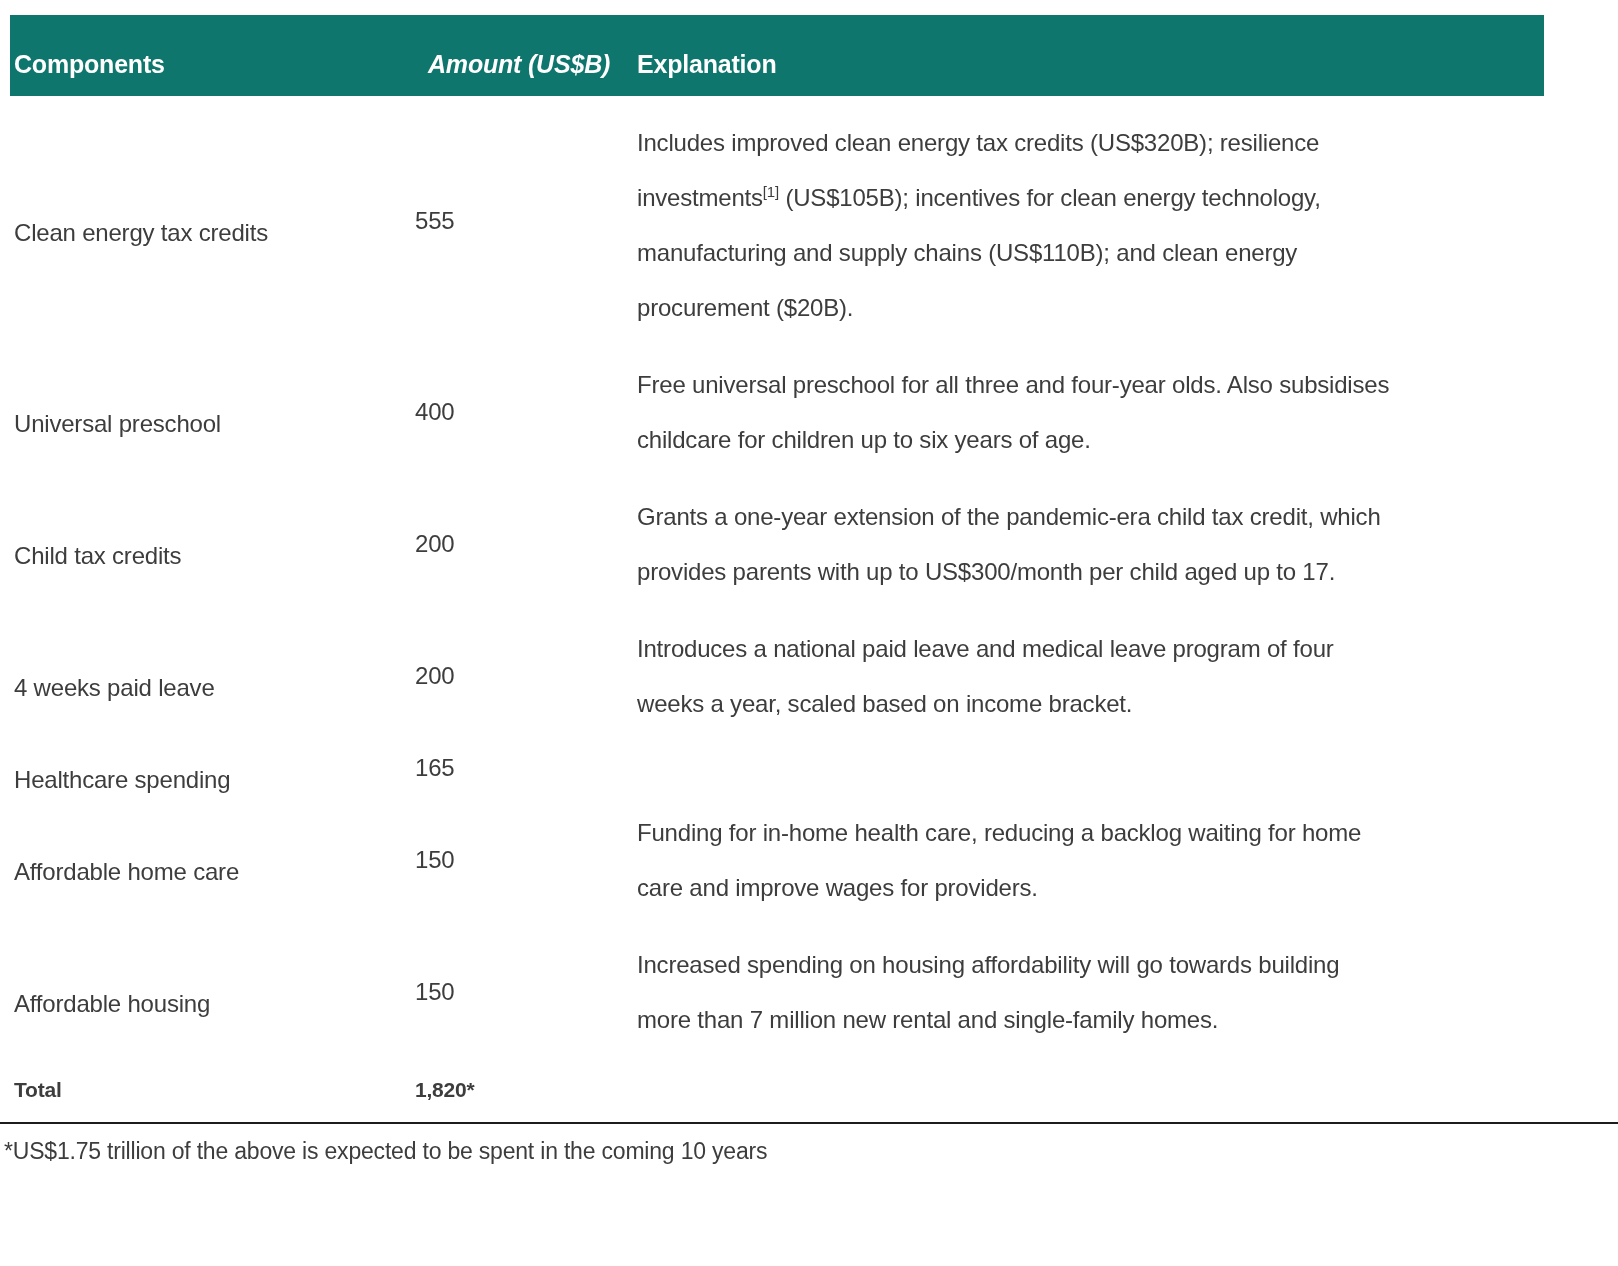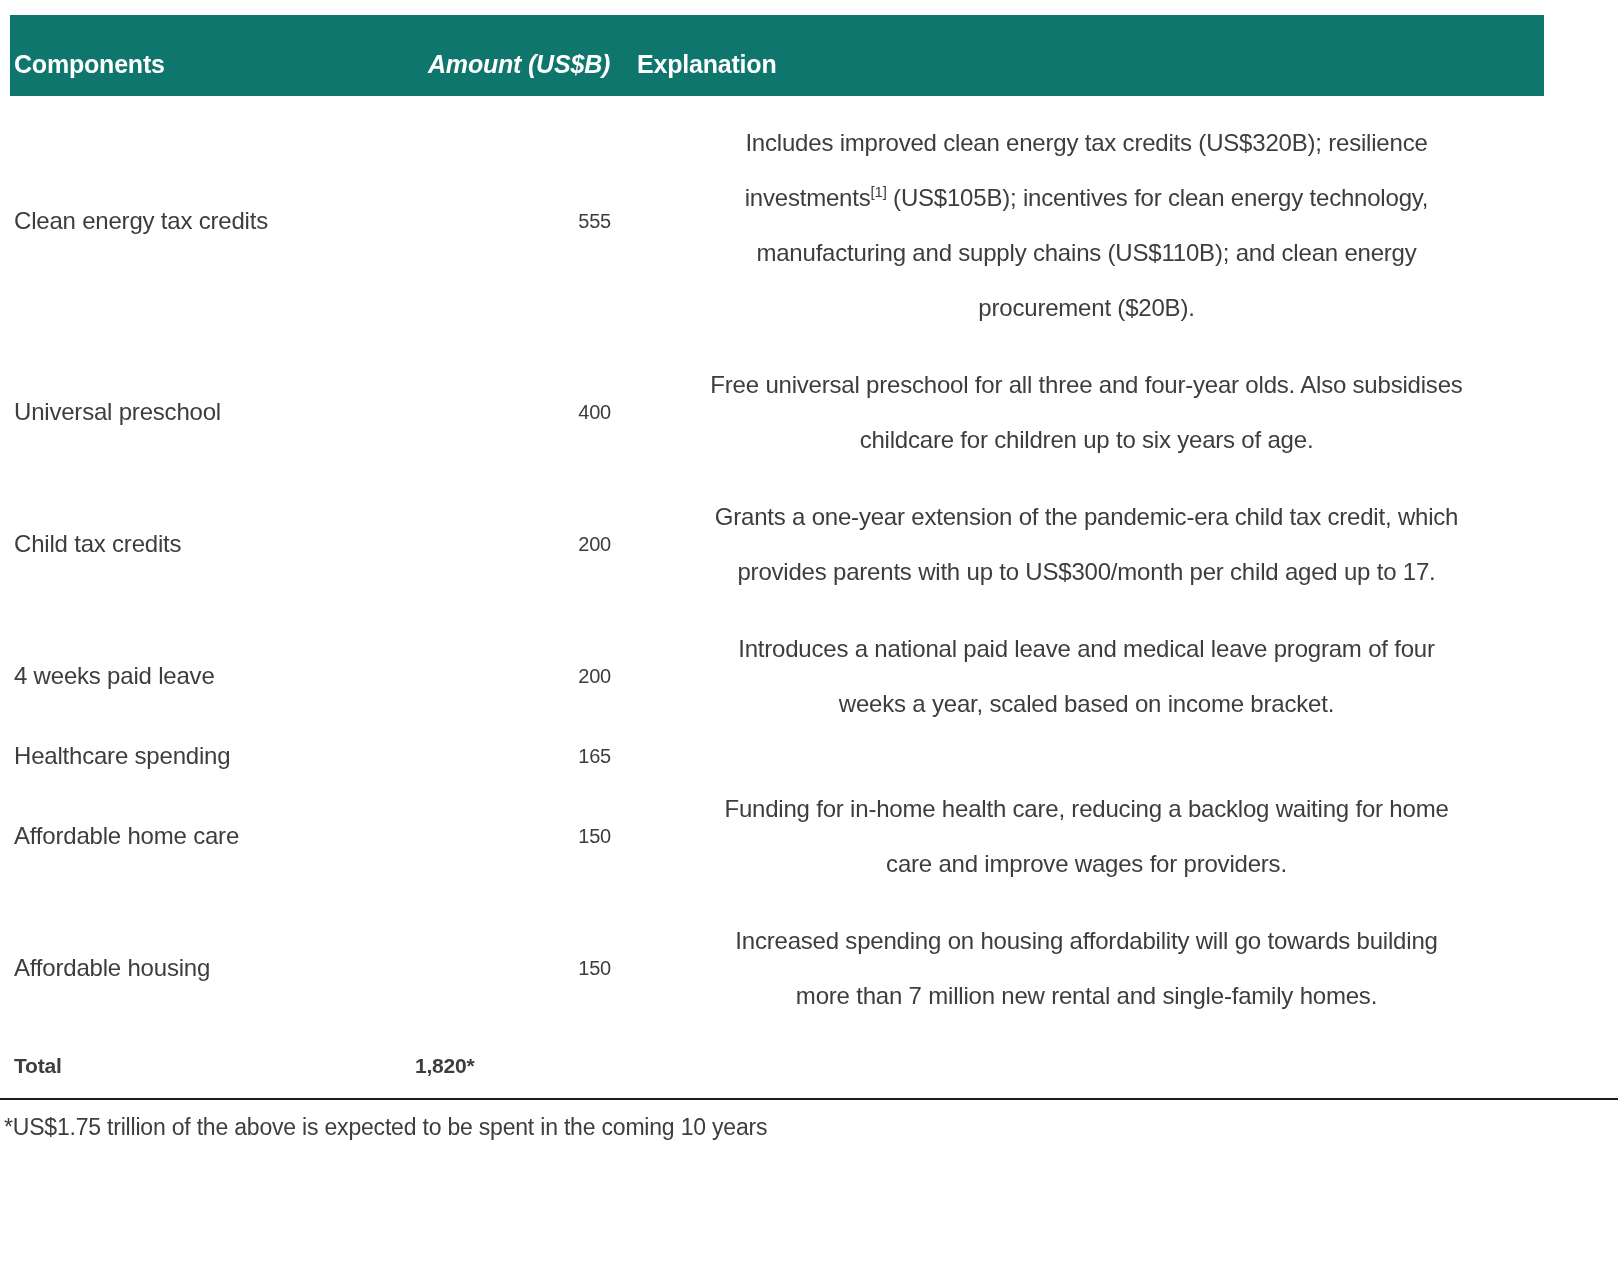"Includes improved clean energy tax" .trow .col3 { text-align: center -> none }
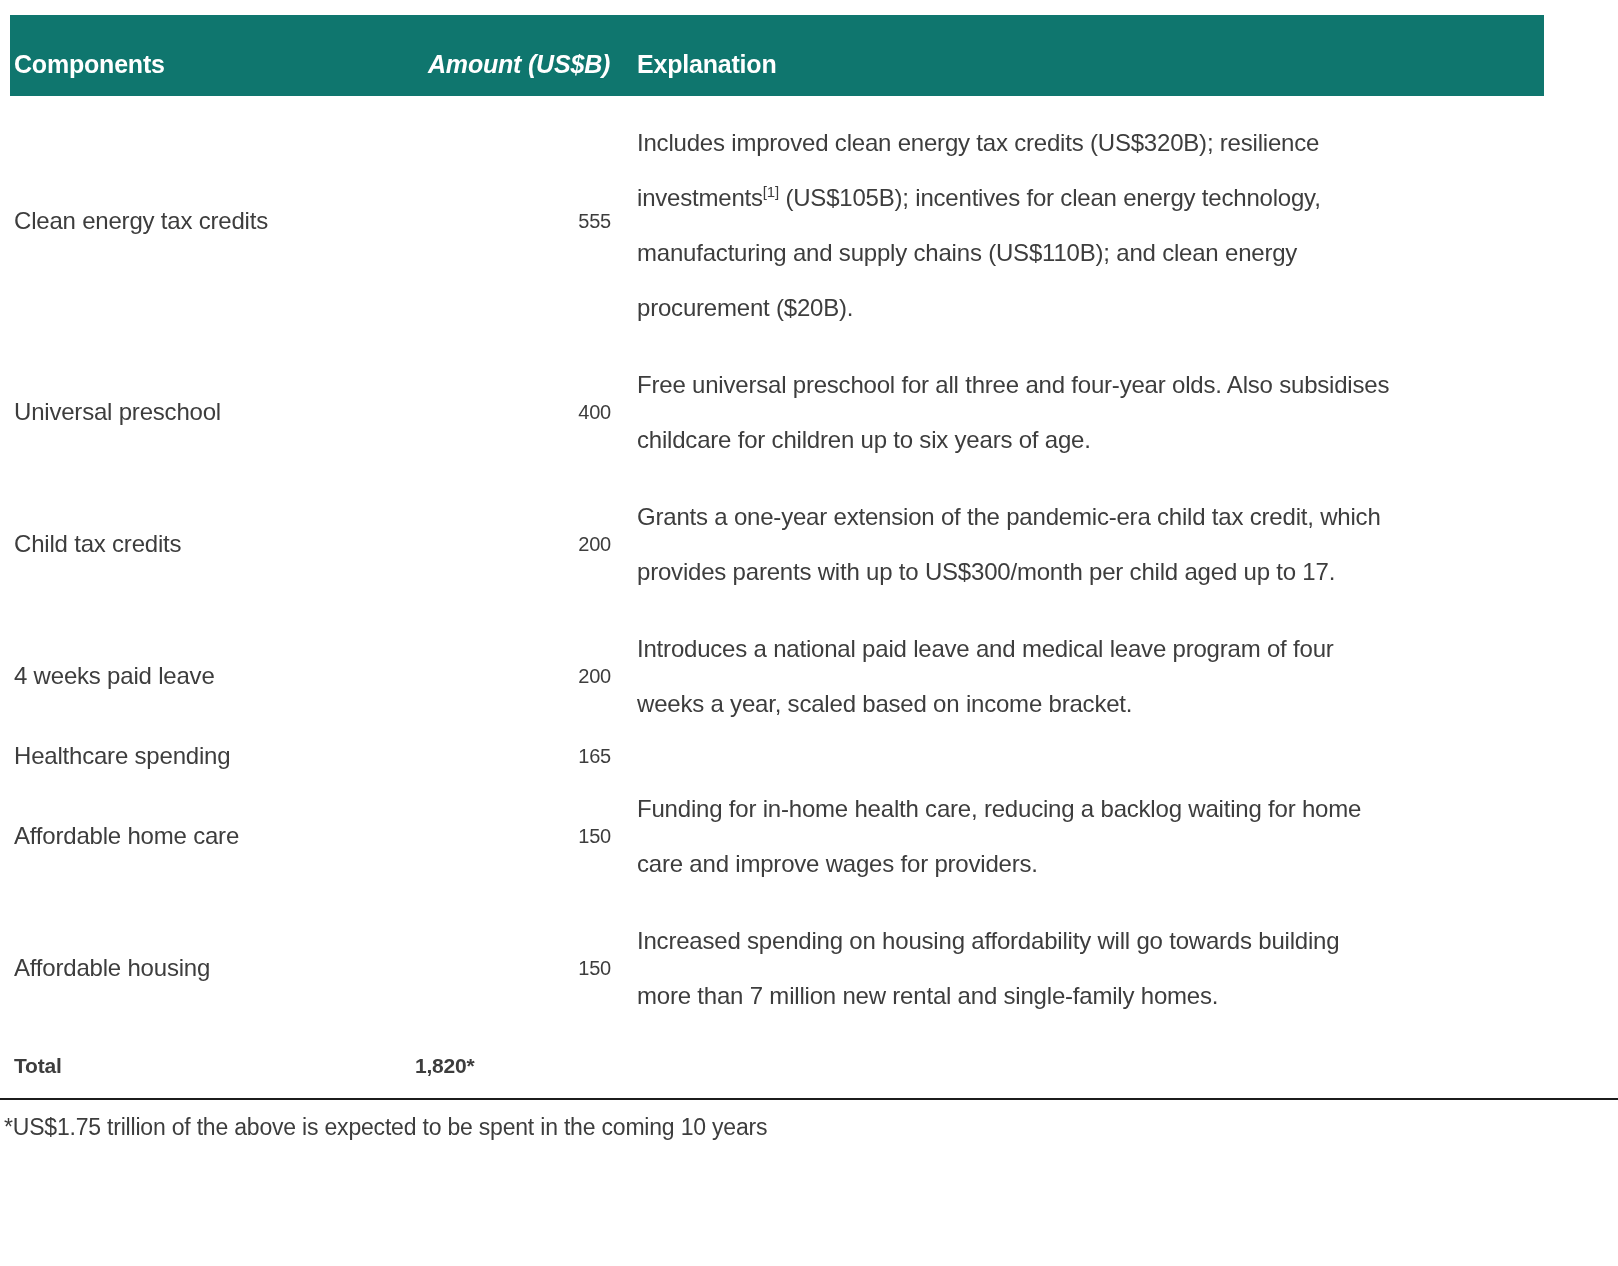"Clean energy tax credits" .trow .col1 { margin-top: none -> 24px }
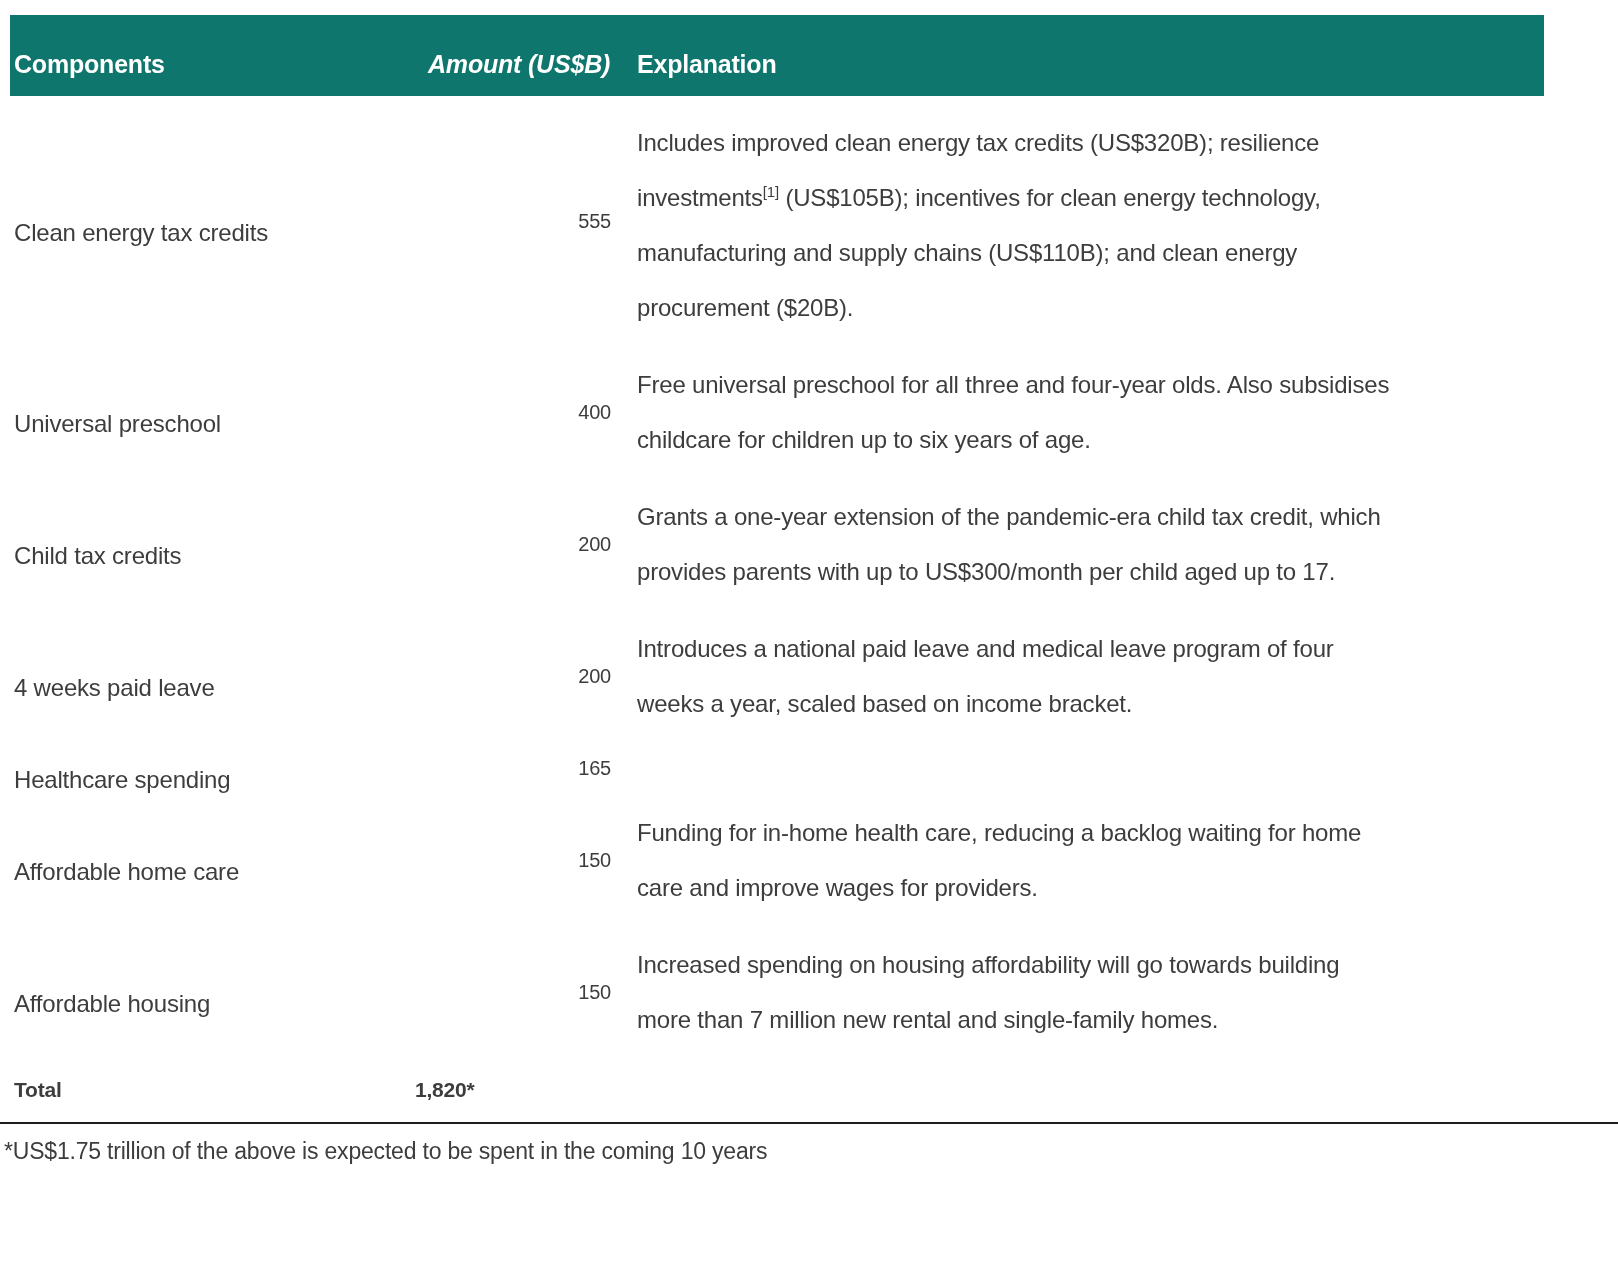"555" .trow .col2 { font-size: 20px -> 24px; text-align: right -> left }
